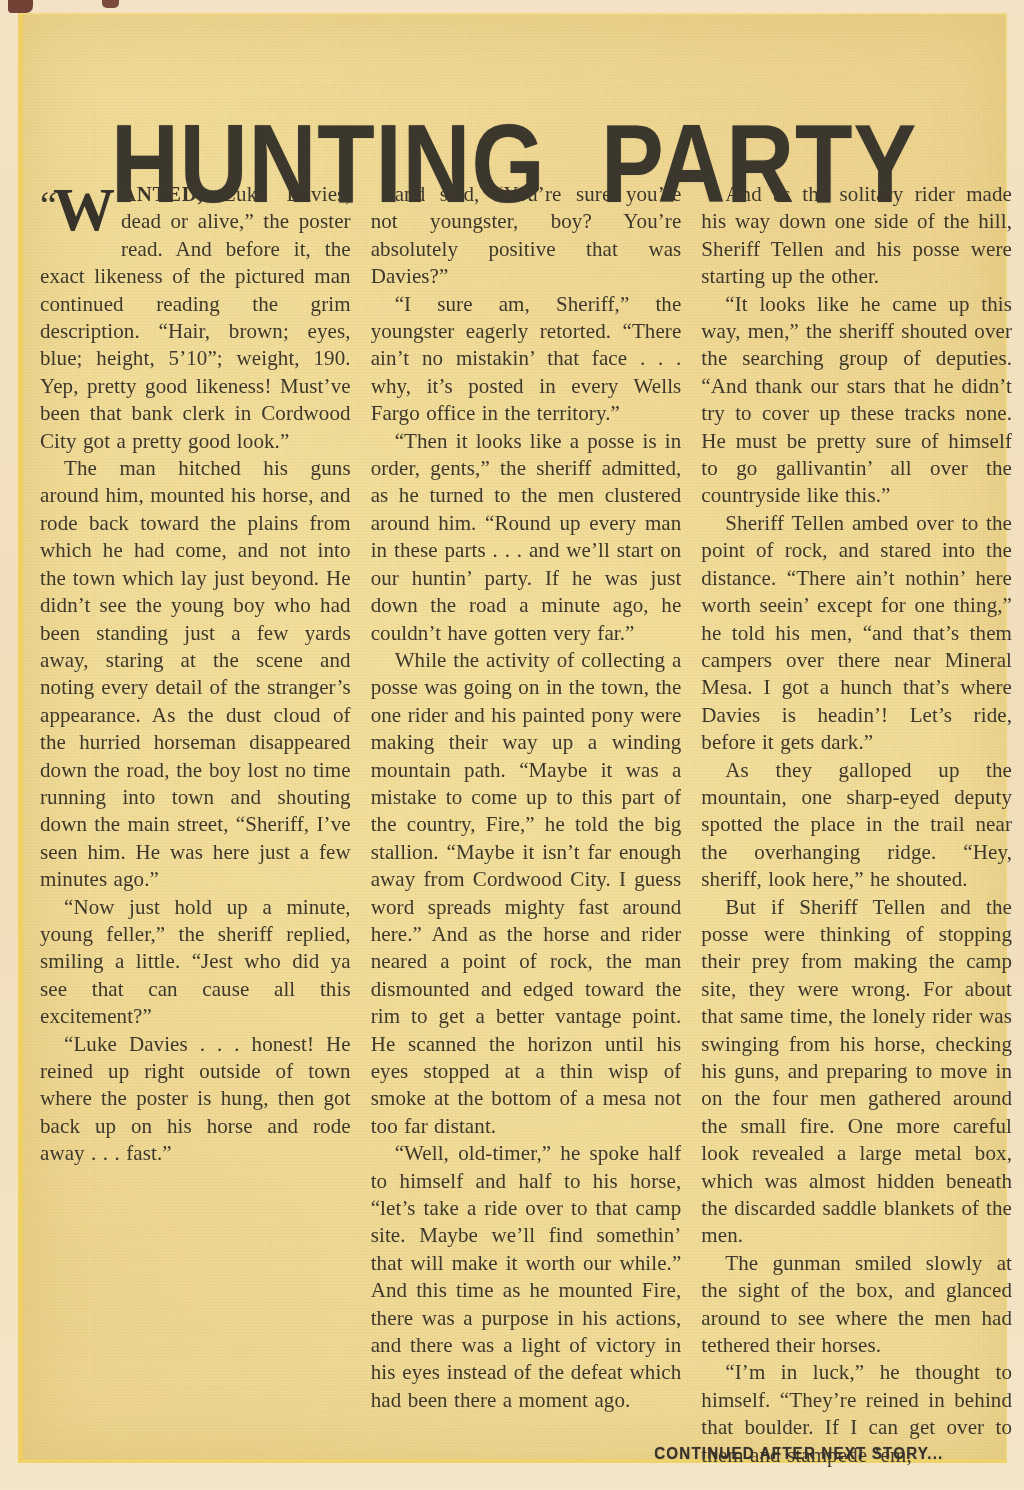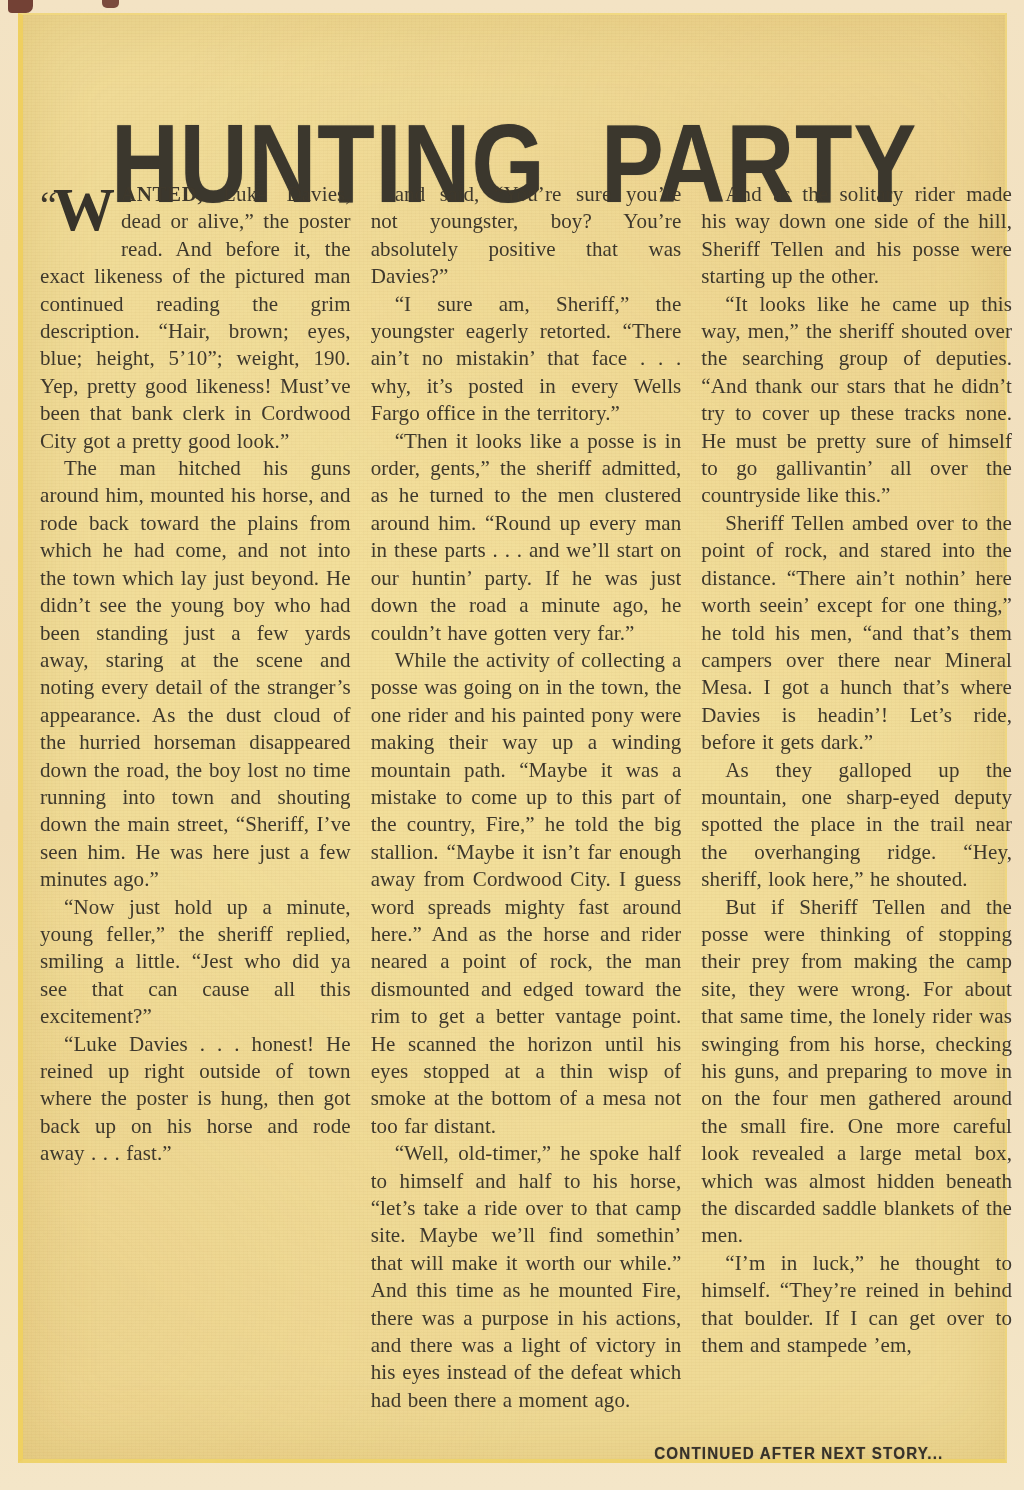"The gunman smiled slowly at" p.story-p { html: none -> <p>The gunman smiled slowly at the sight of the box, and glanced around to see where the men had tethered their horses.</p> }
